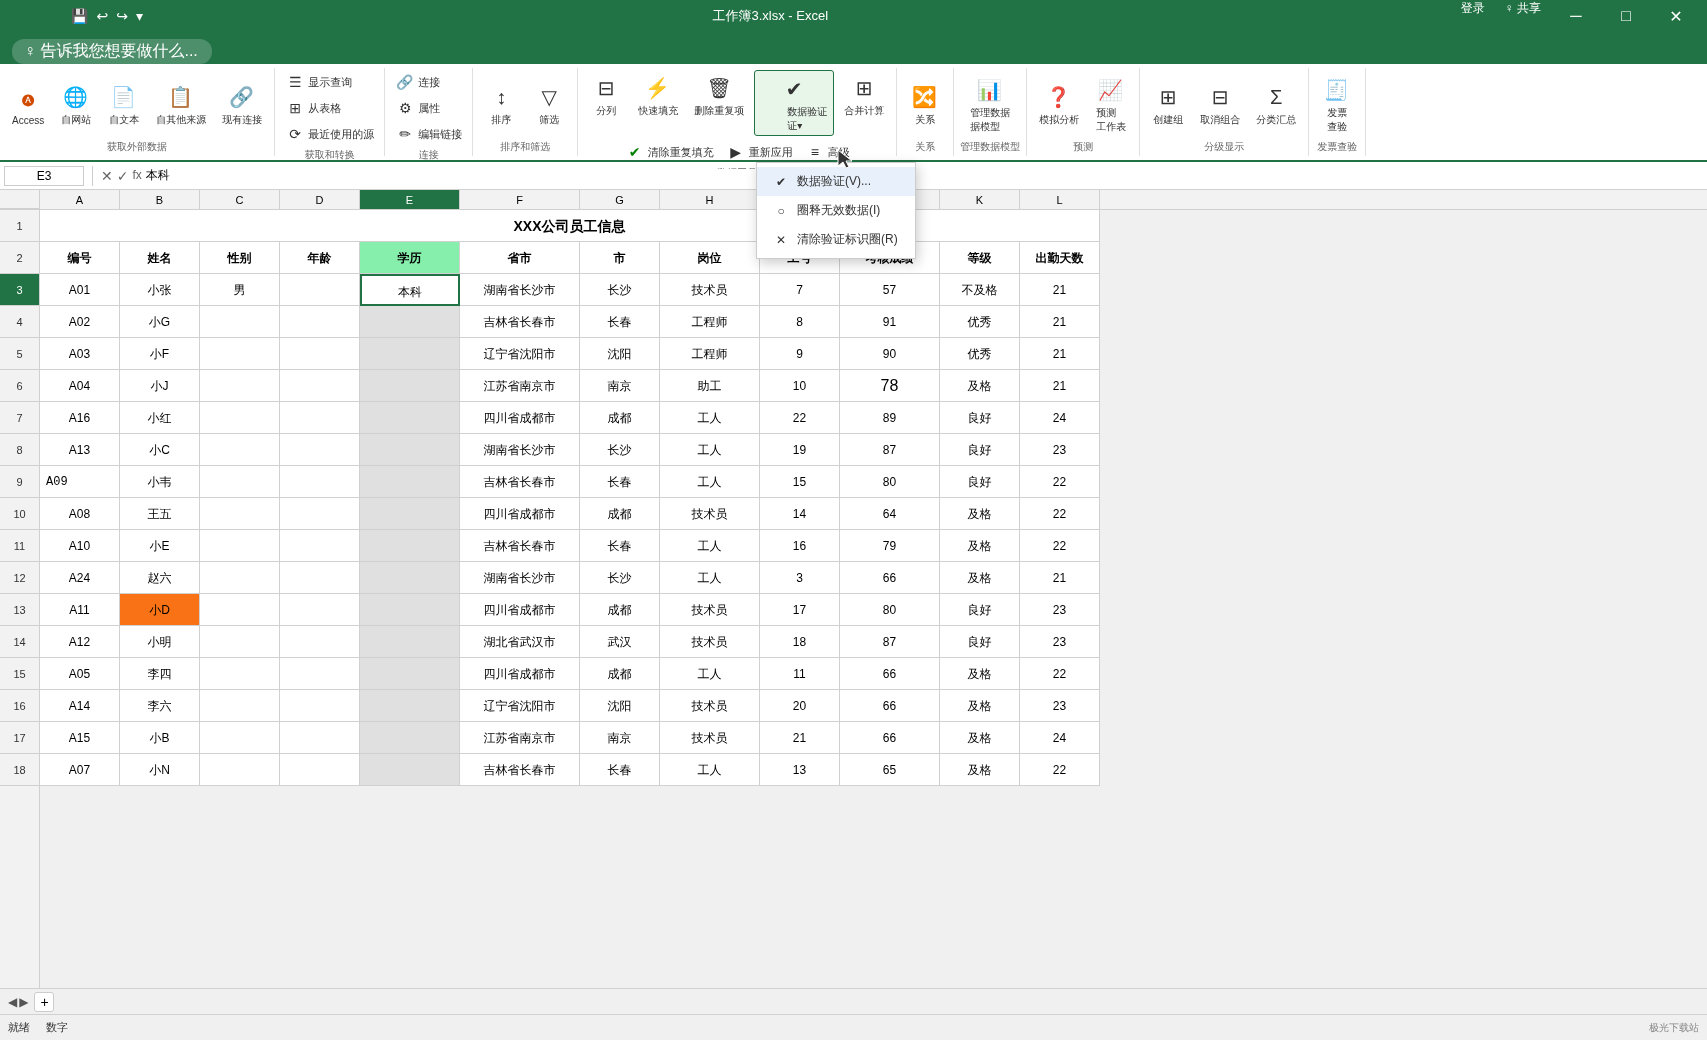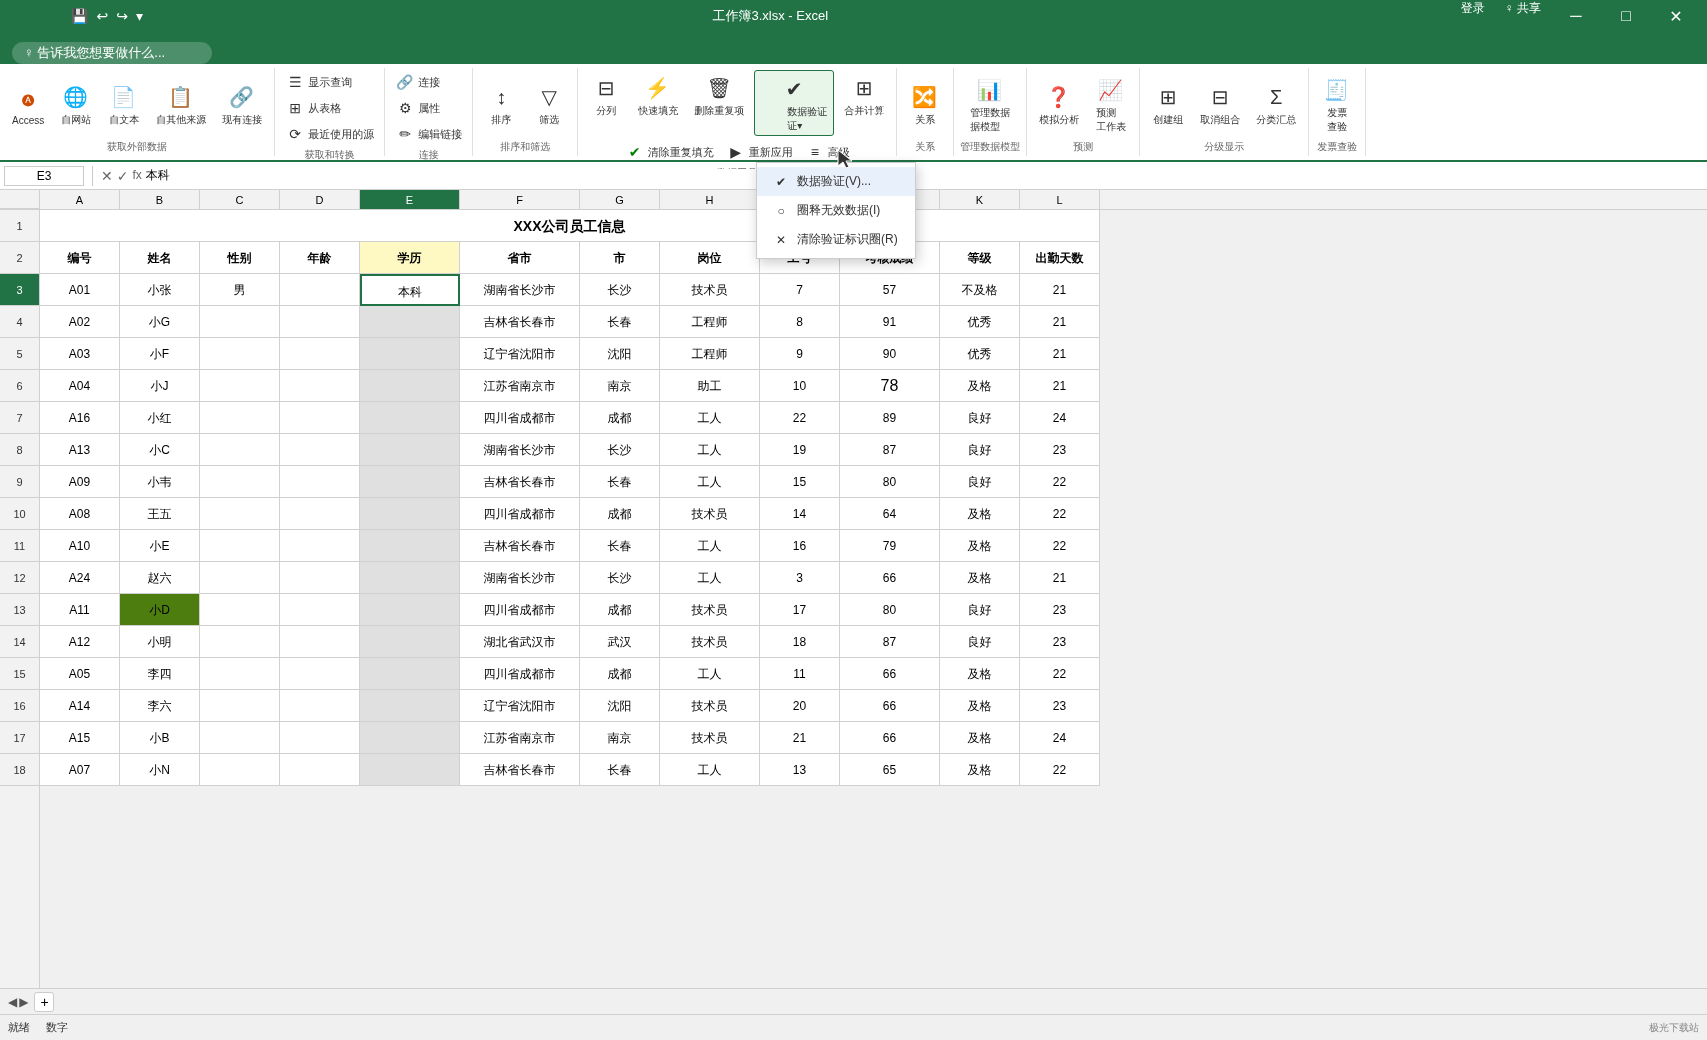"♀ 告诉我您想要做什么..." div { font-size: 13px -> 16px }
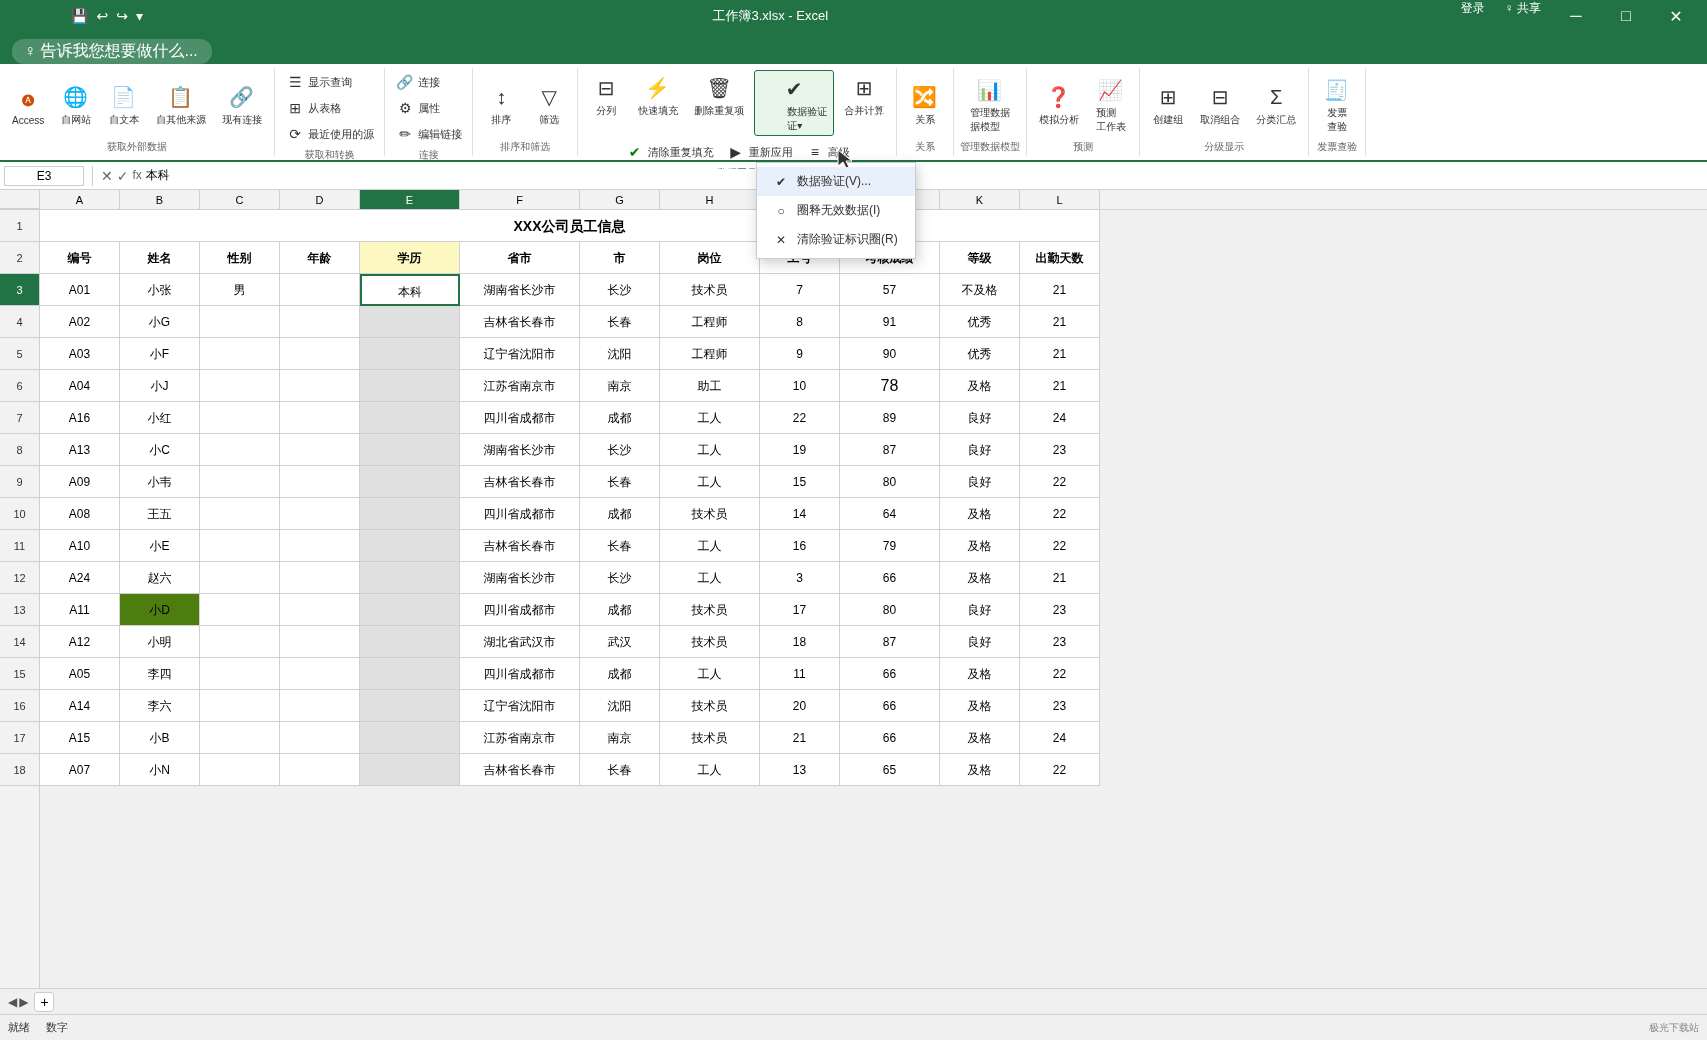"学历" div { background: #fef9c3 -> #86efac }
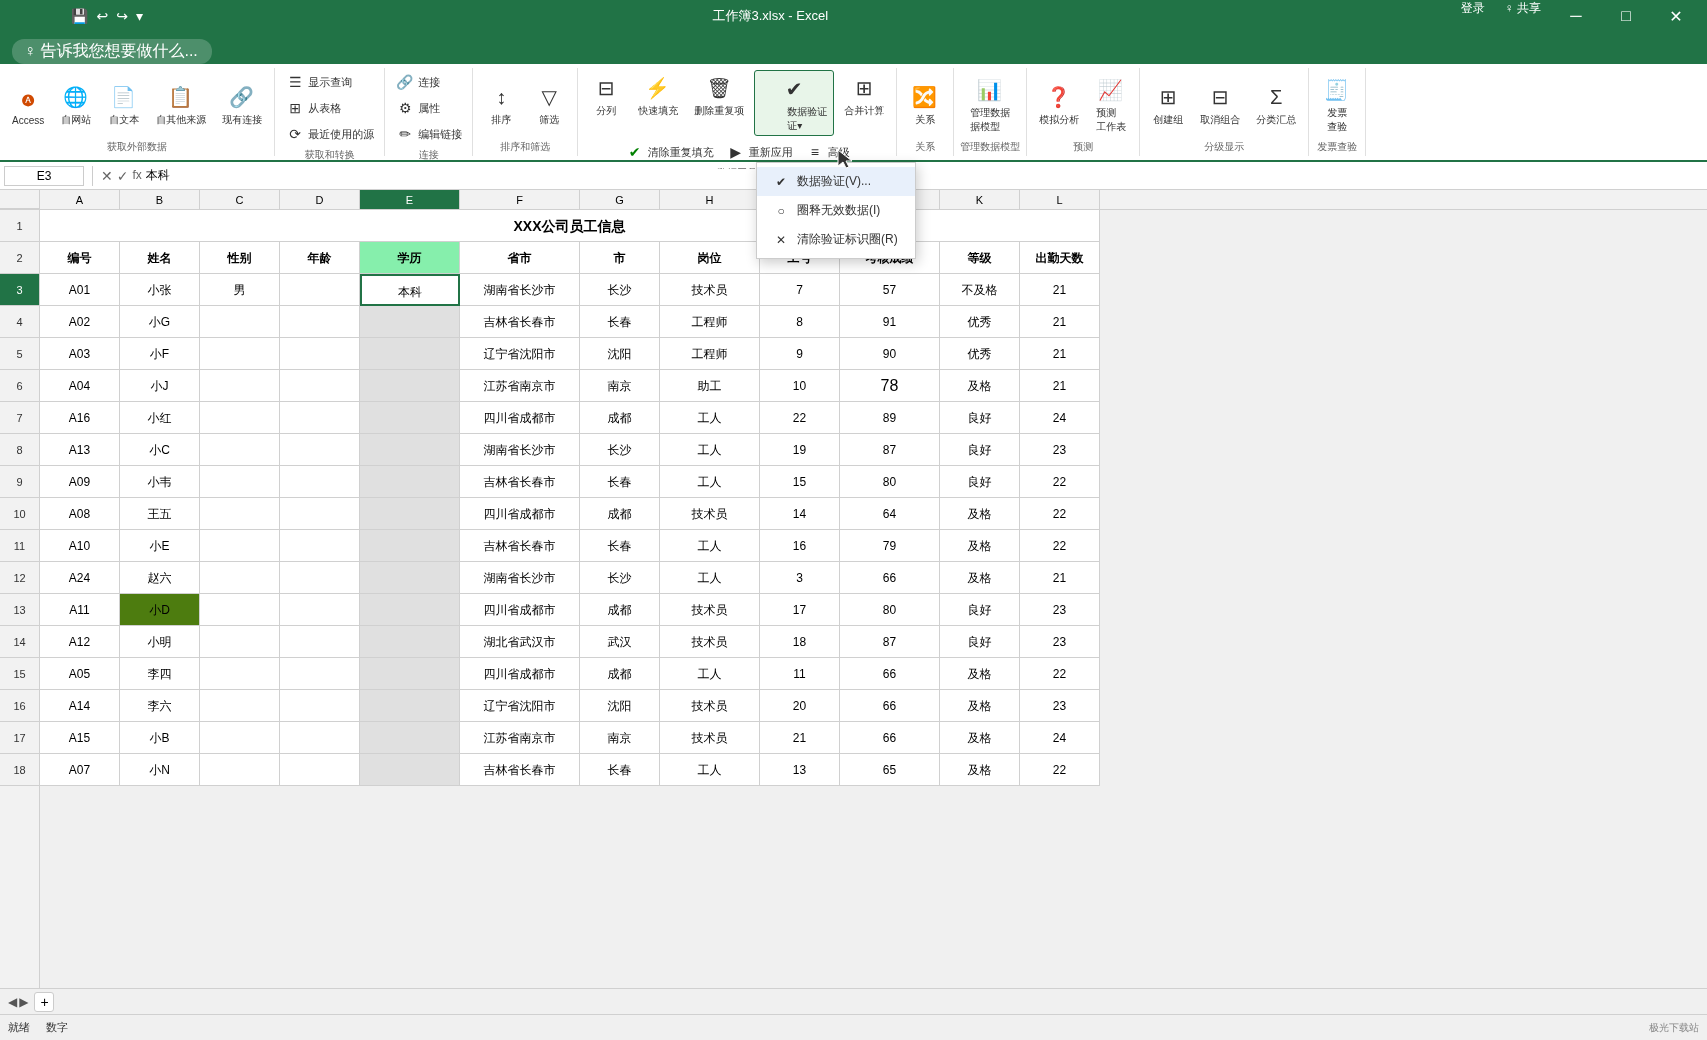"A09" div { font-family: none -> Liberation Mono, monospace; text-align: center -> left }
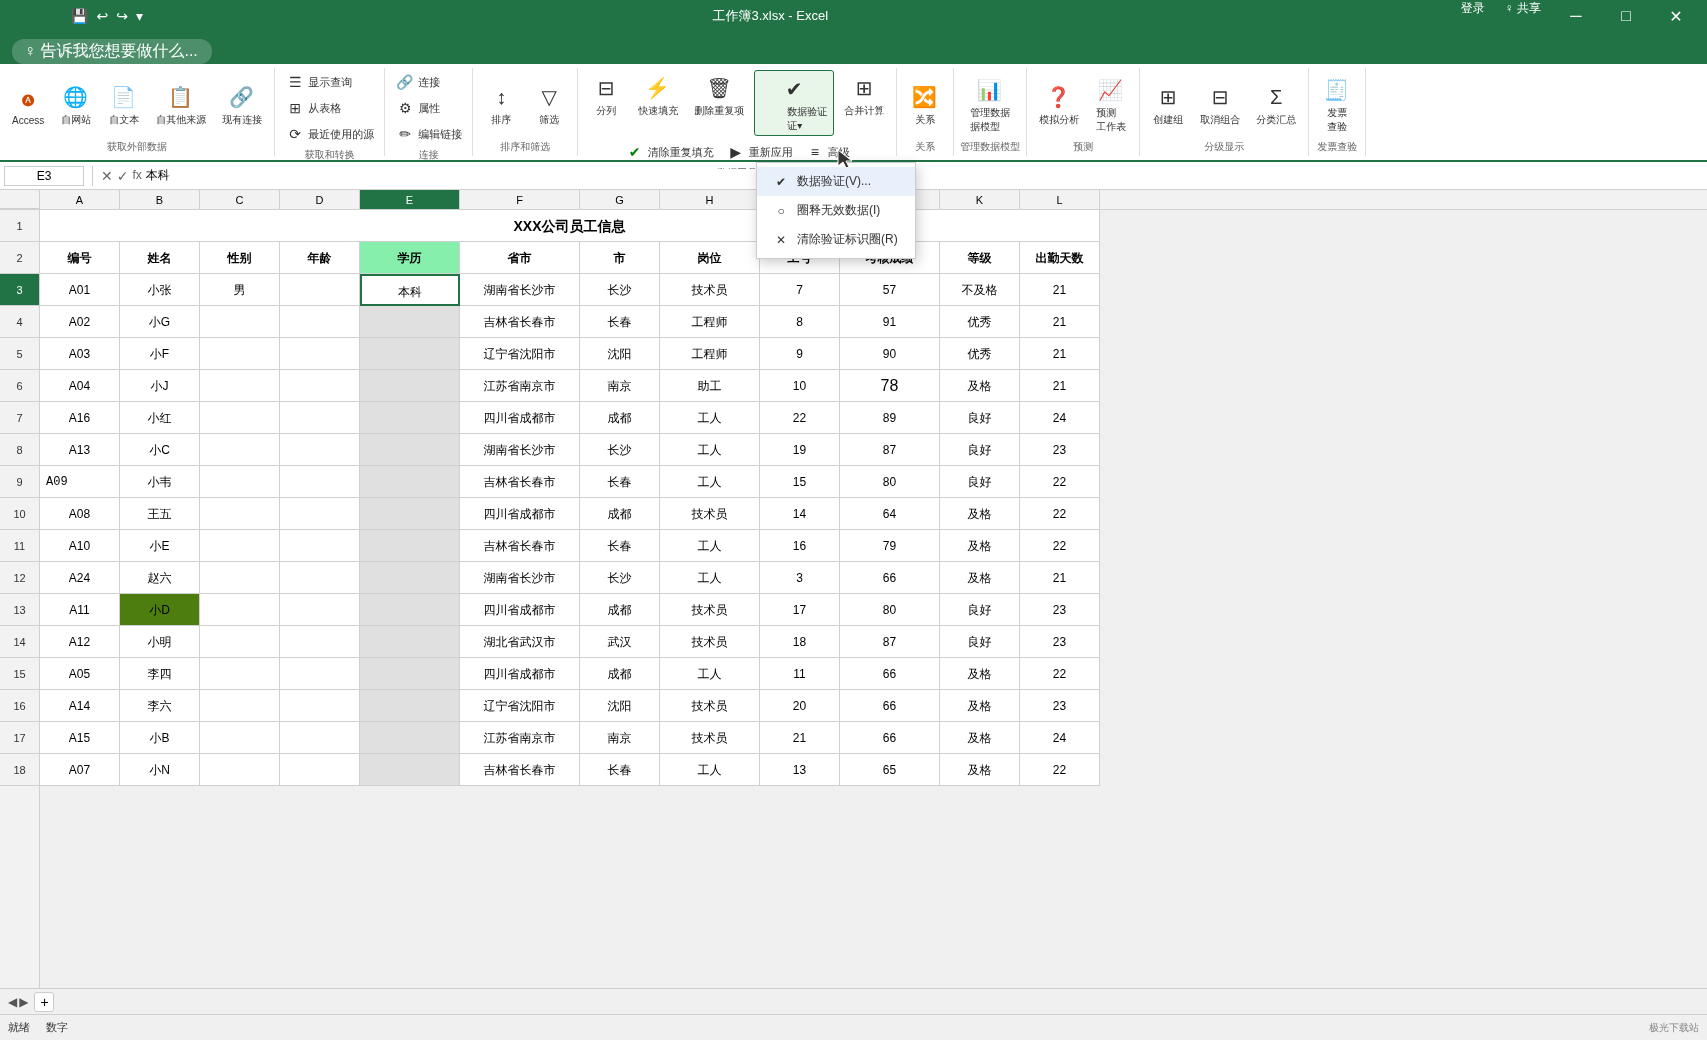"小D" div { background: #4d7c0f -> #f97316 }
